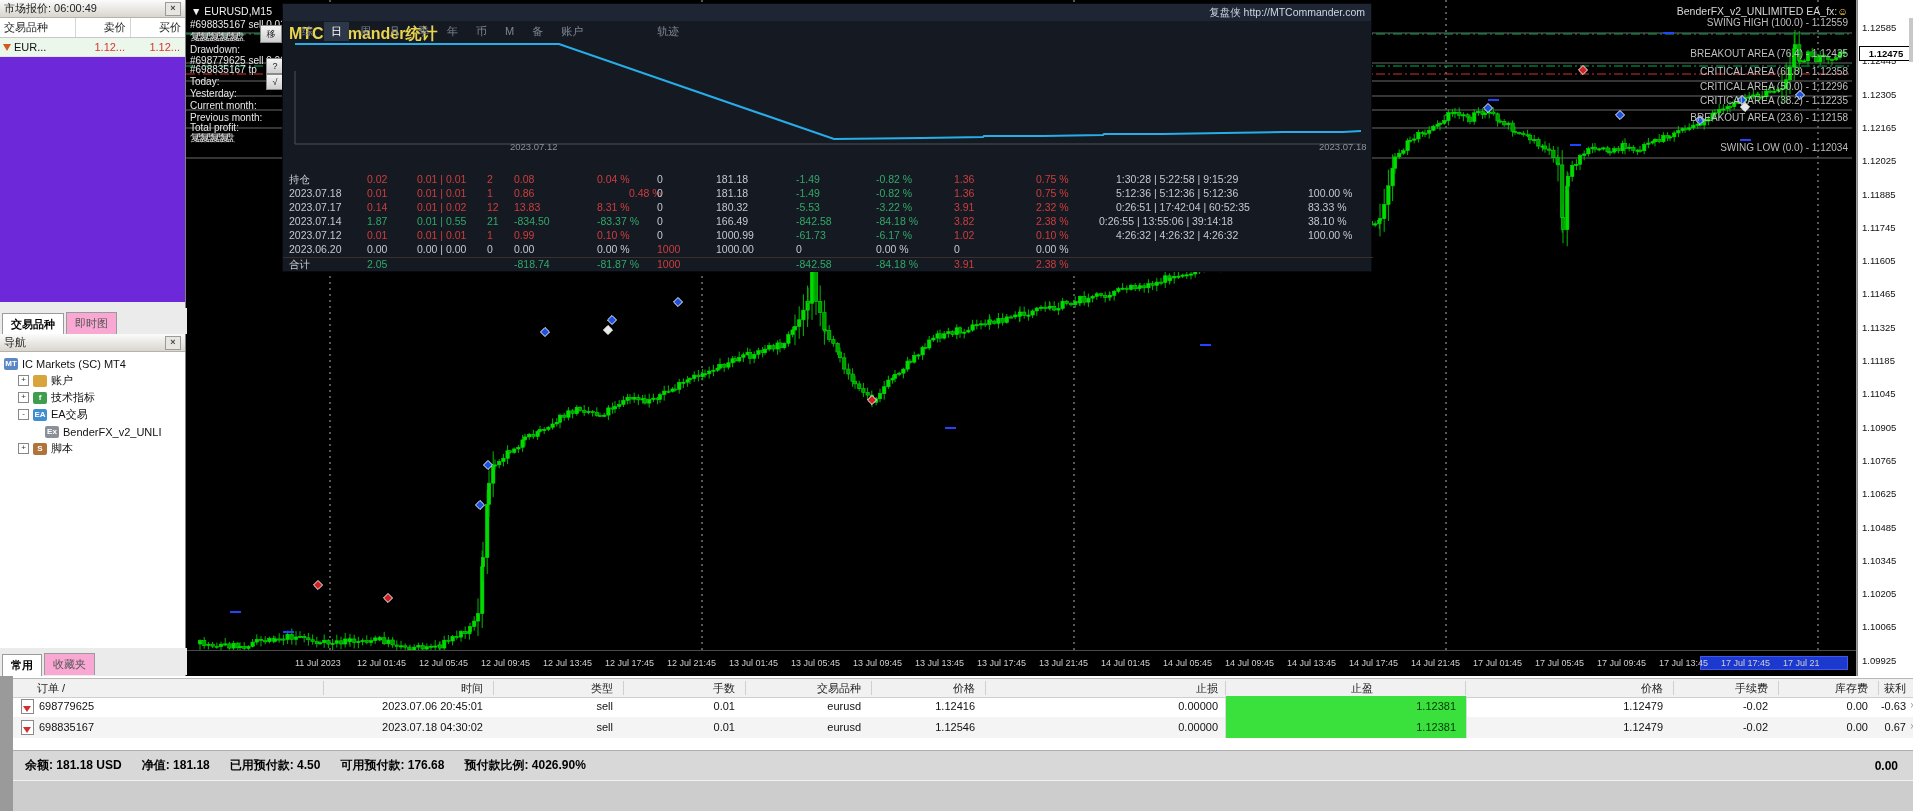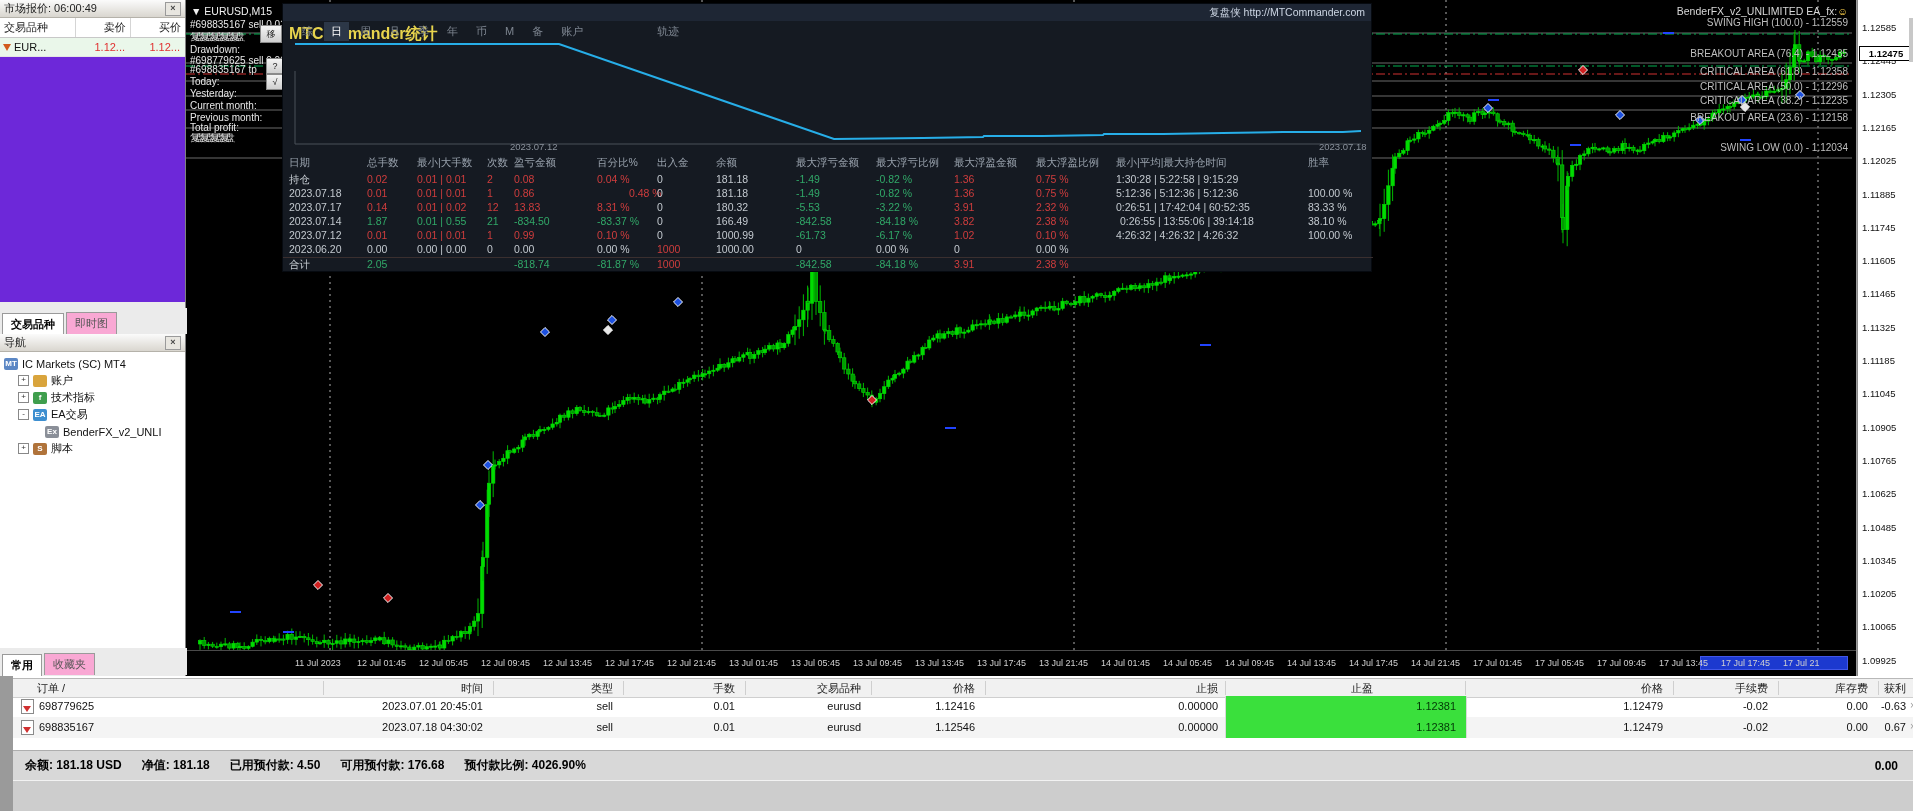"日期" div.st-row { html: <div> <div>日期</div> <div>总手数</div> <div>最小|大手数</div> <div>次数</div> <div>盈亏金额</div> <div>百分比%</div> <div>出入金</div> <div>余额</div> <div>最大浮亏金额</div> <div>最大浮亏比例</div> <div>最大浮盈金额</div> <div>最大浮盈比例</div> <div>最小|平均|最大持仓时间</div> <div>胜率</div> </div> -> none }
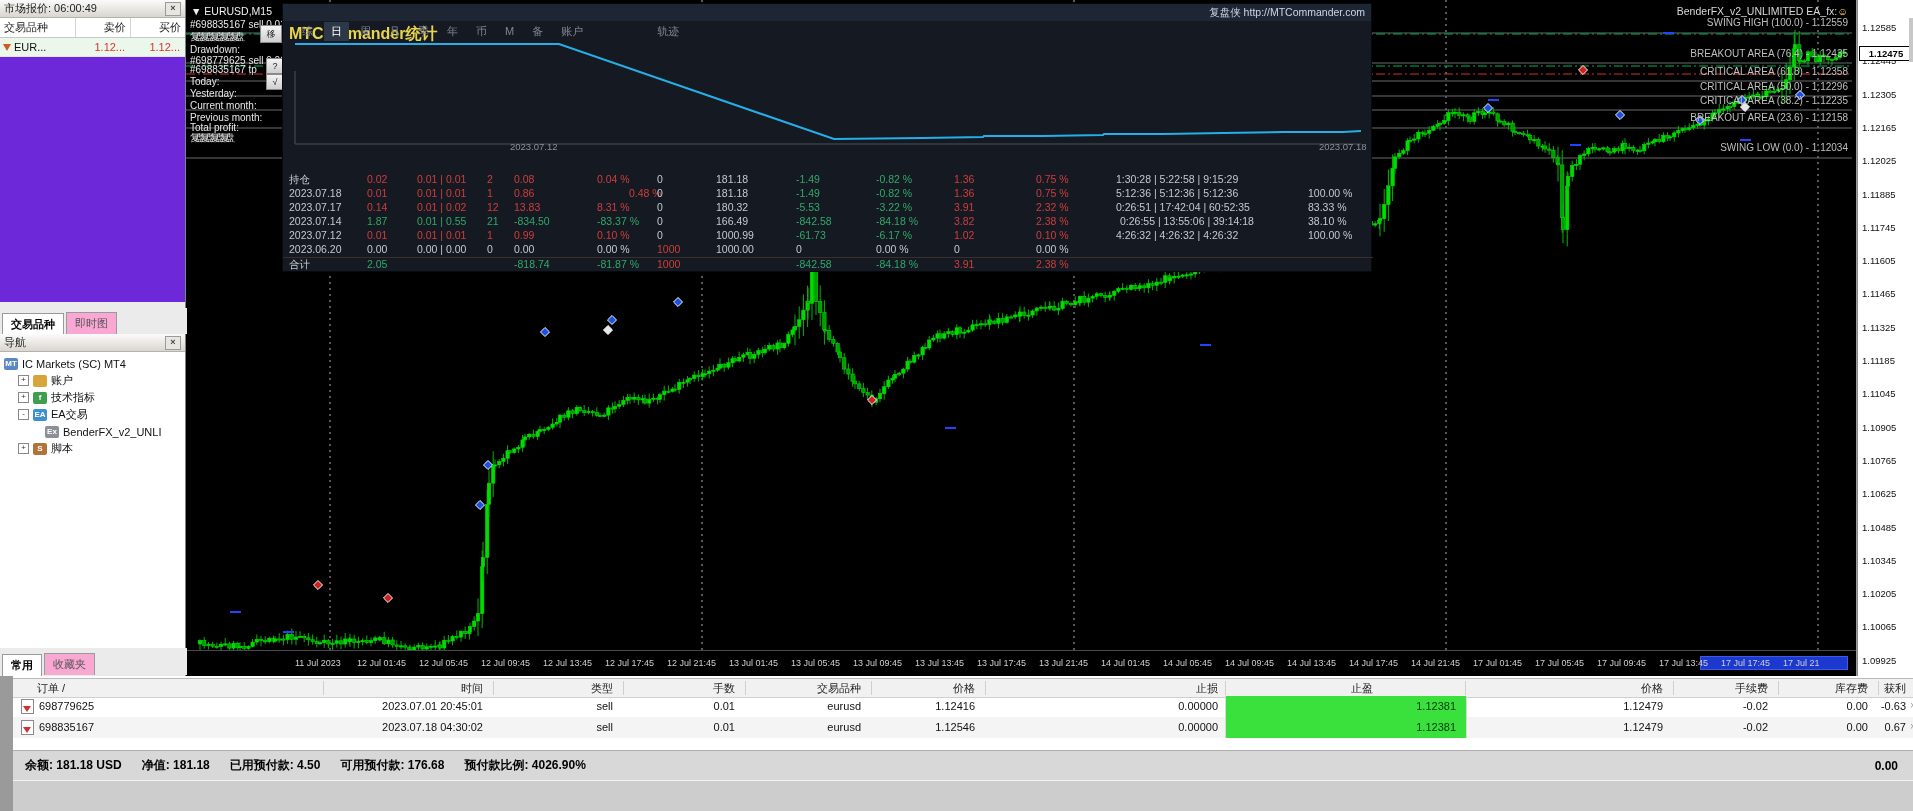"0:26:55 | 13:55:06 | 39:14:18" div.st-cell { left: 837px -> 816px }
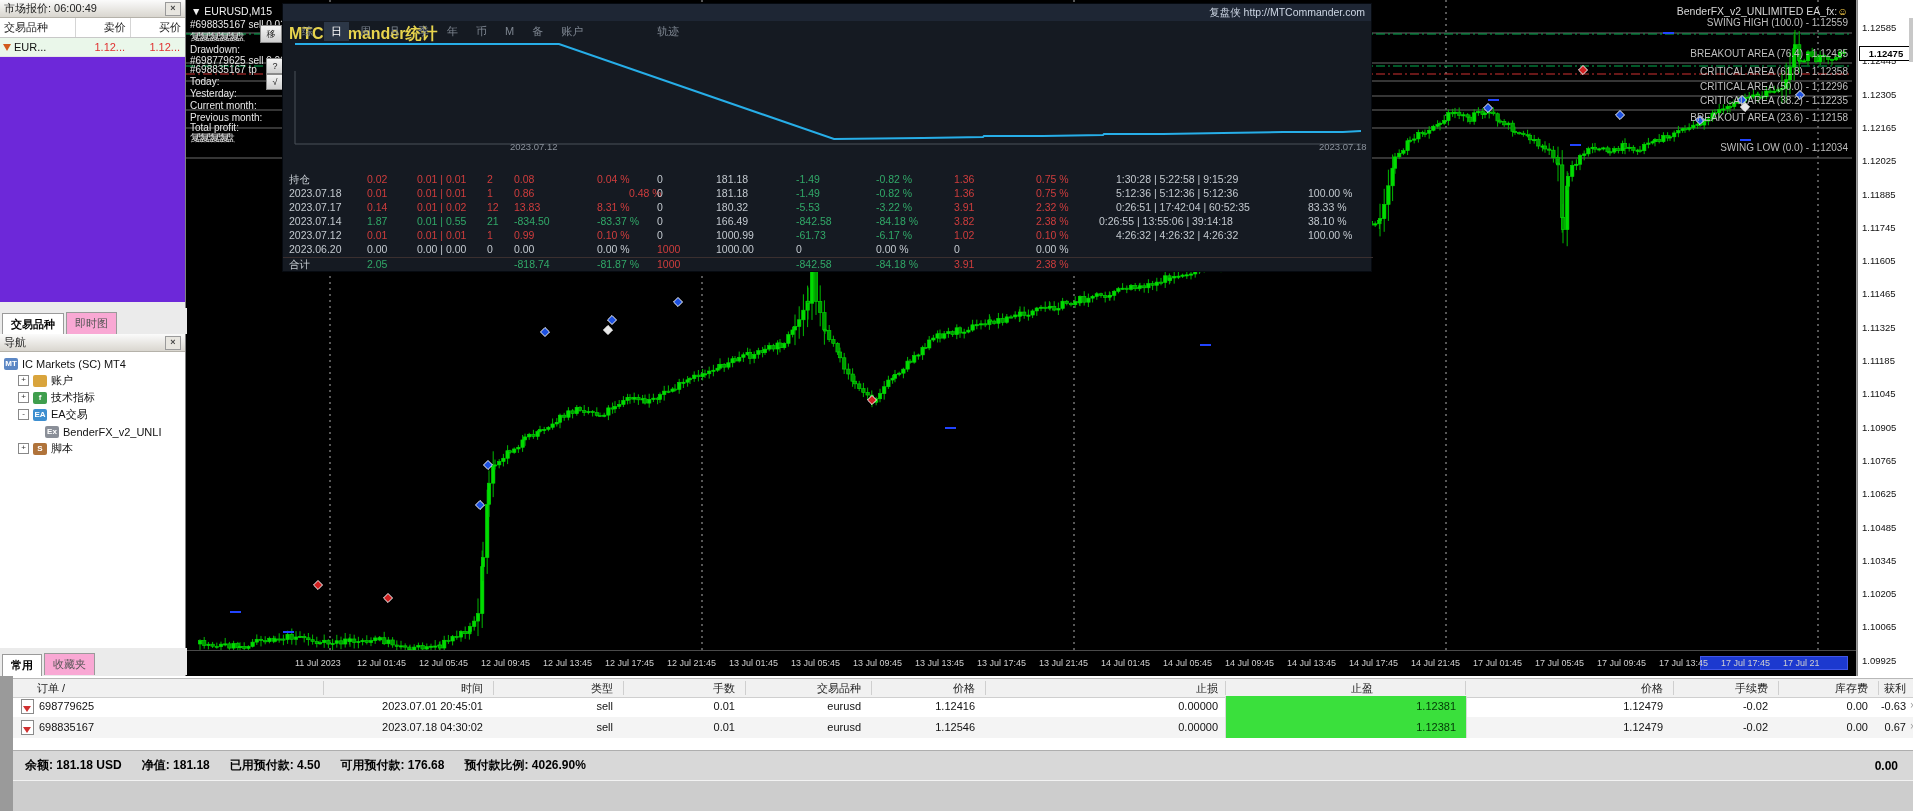"2023.07.01 20:45:01" div.od-cell { text: 2023.07.01 -> 2023.07.06 }
